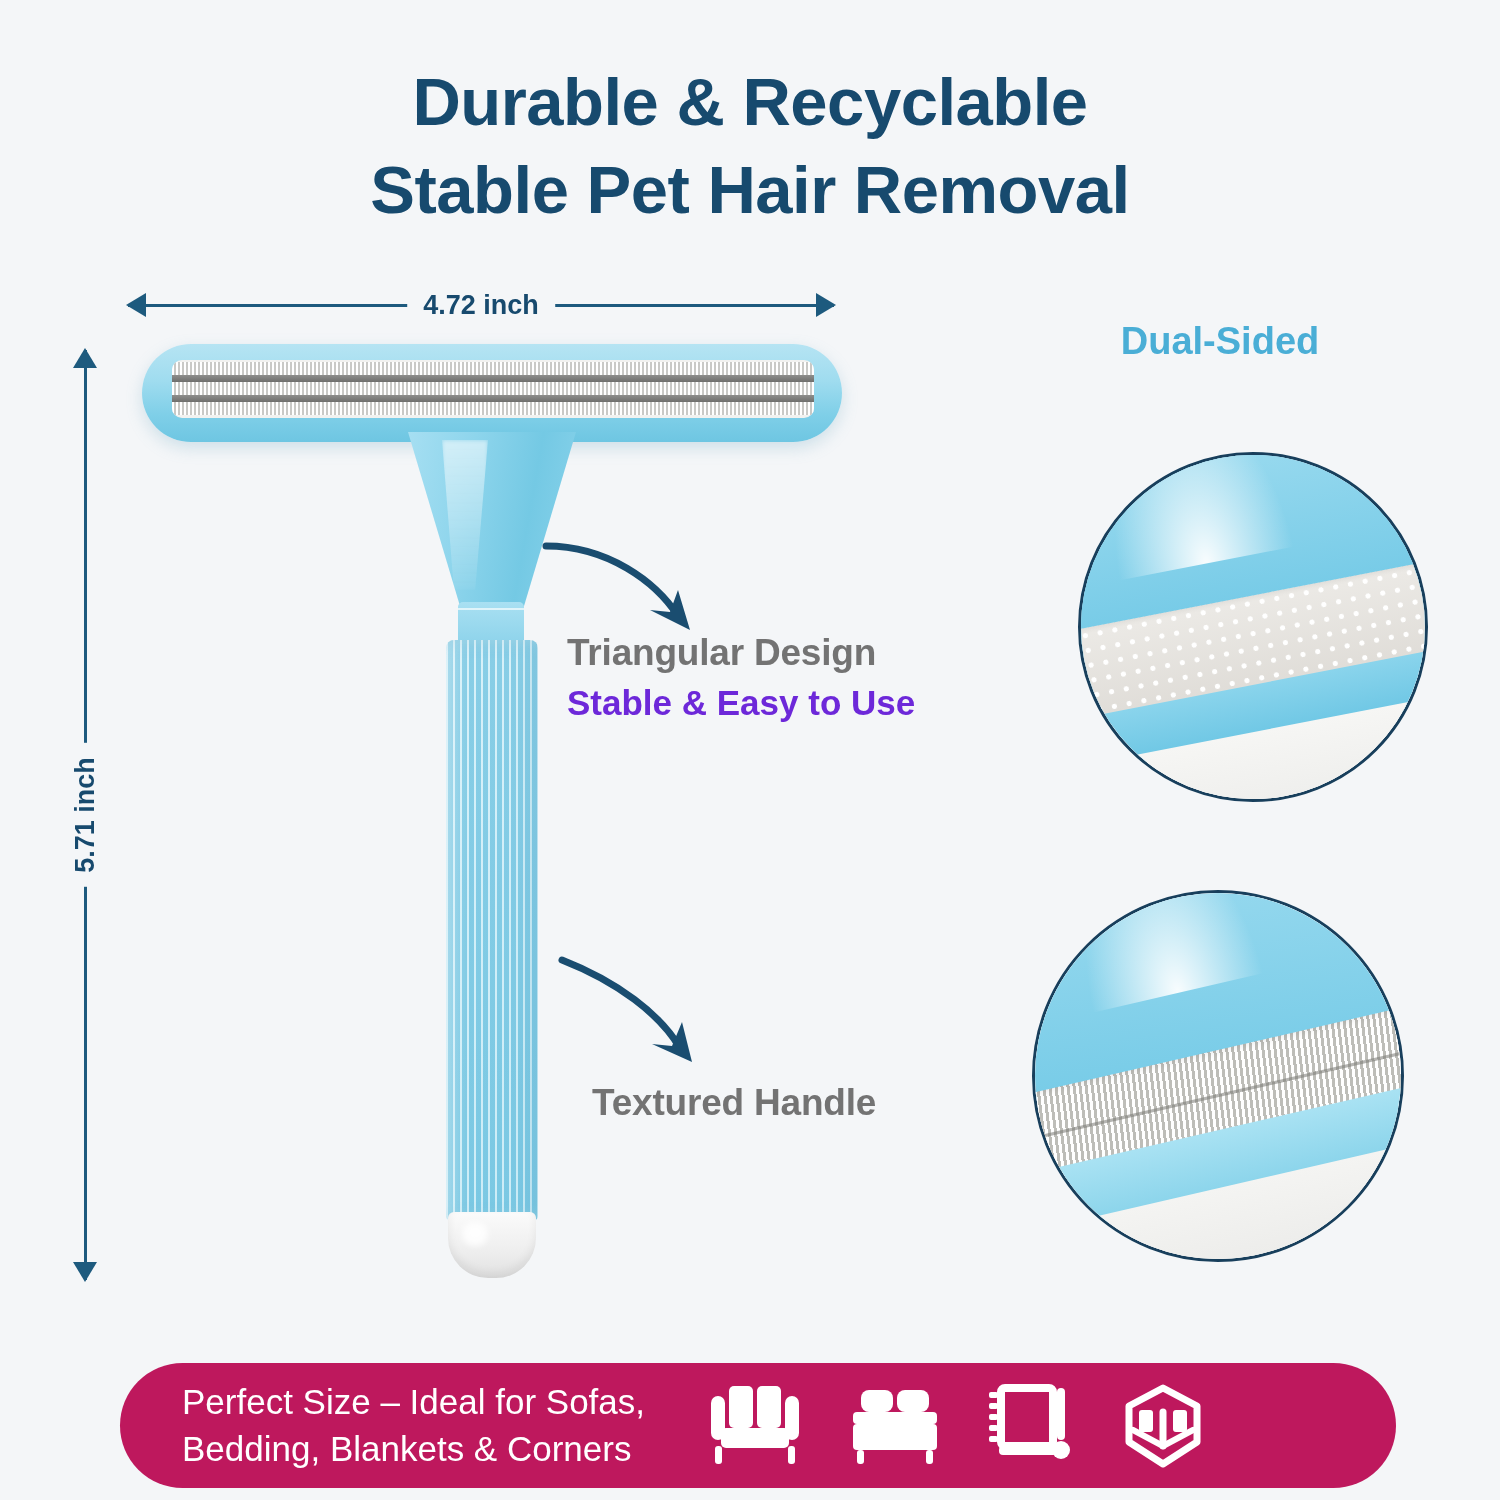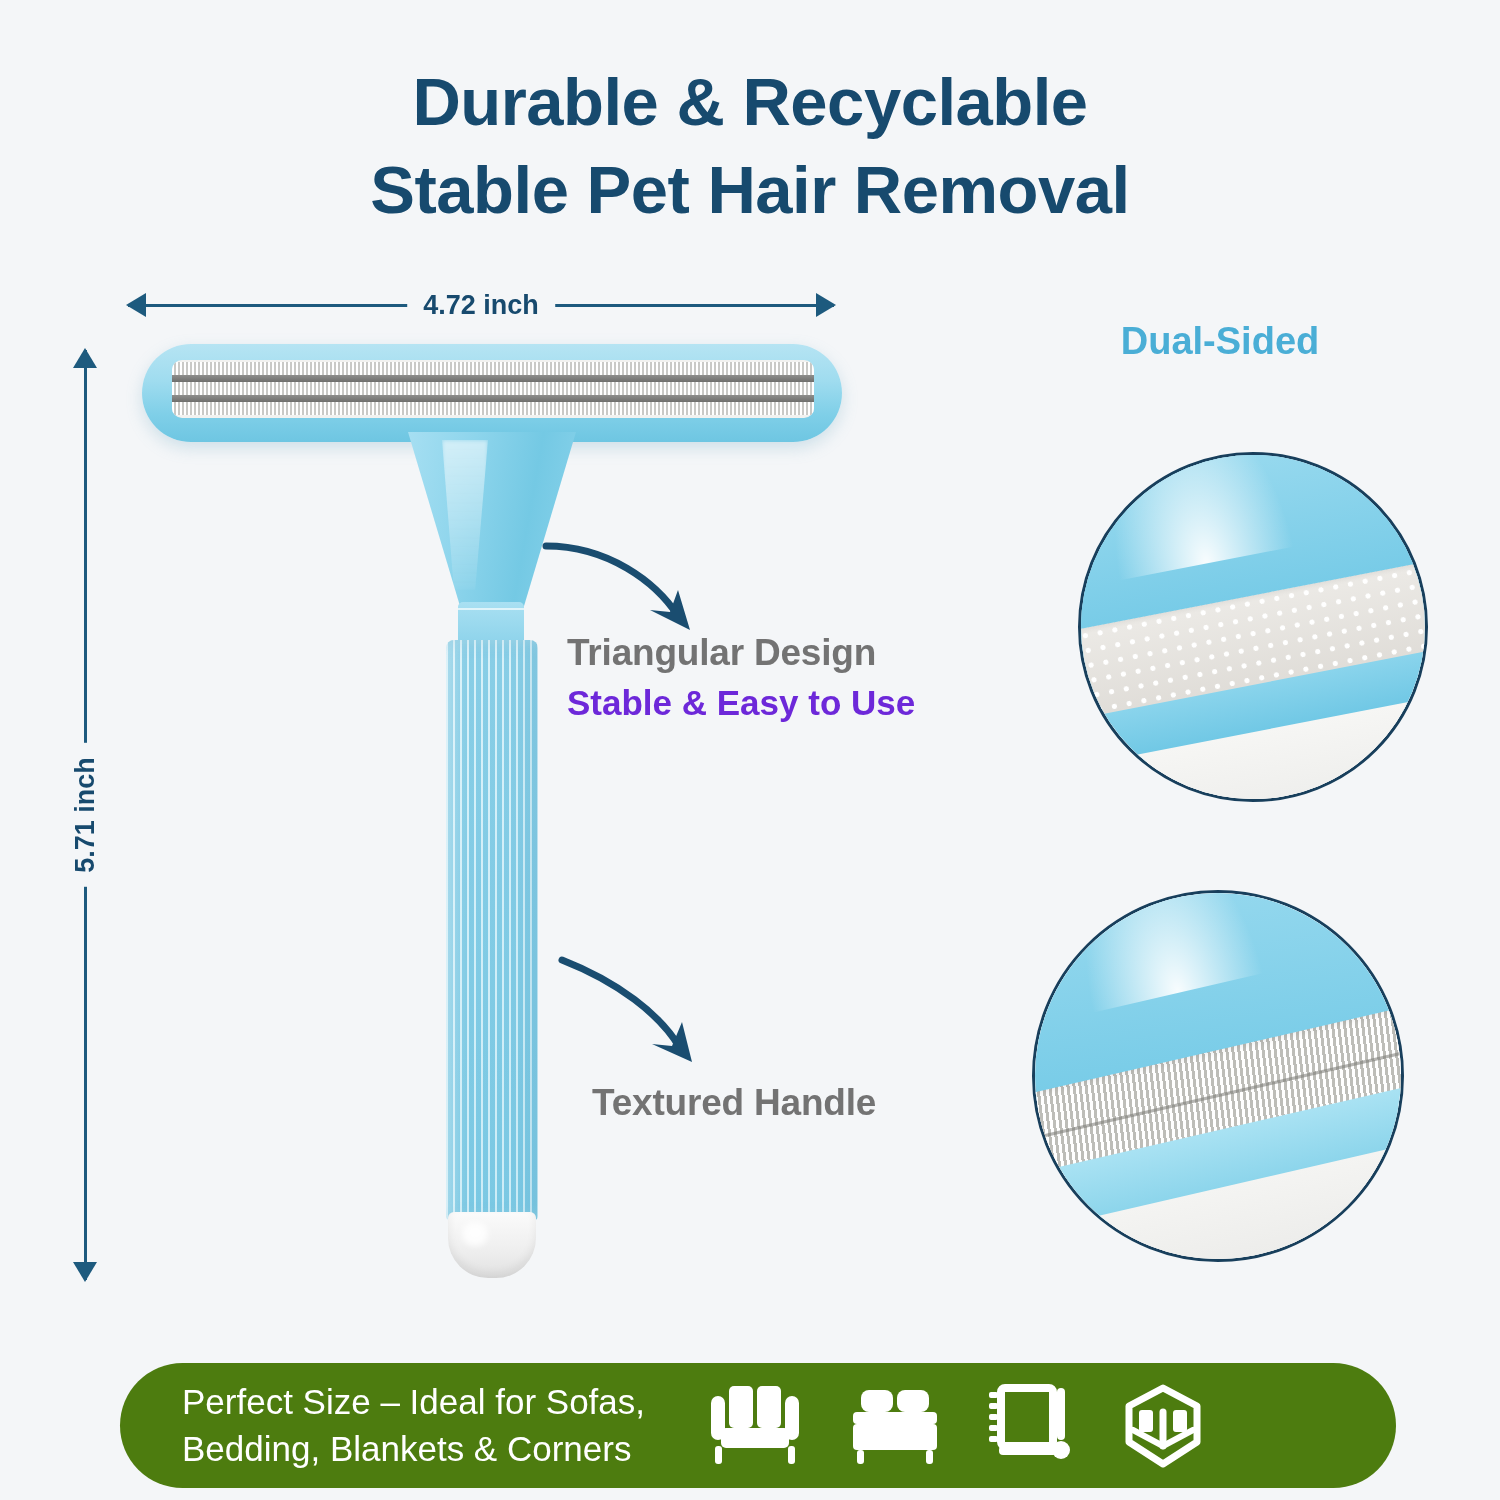"Perfect Size – Ideal for" .banner { background: #4d7c0f -> #be185d }
